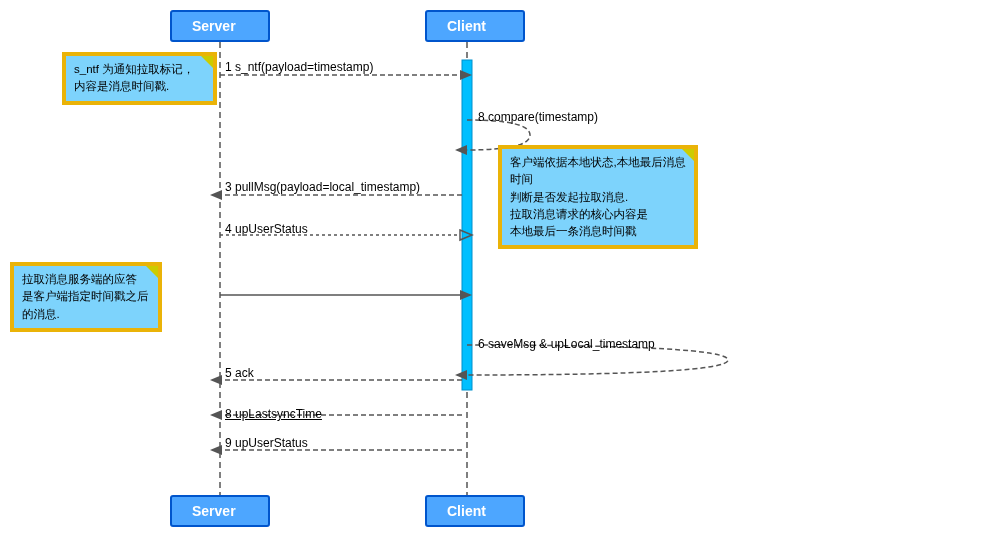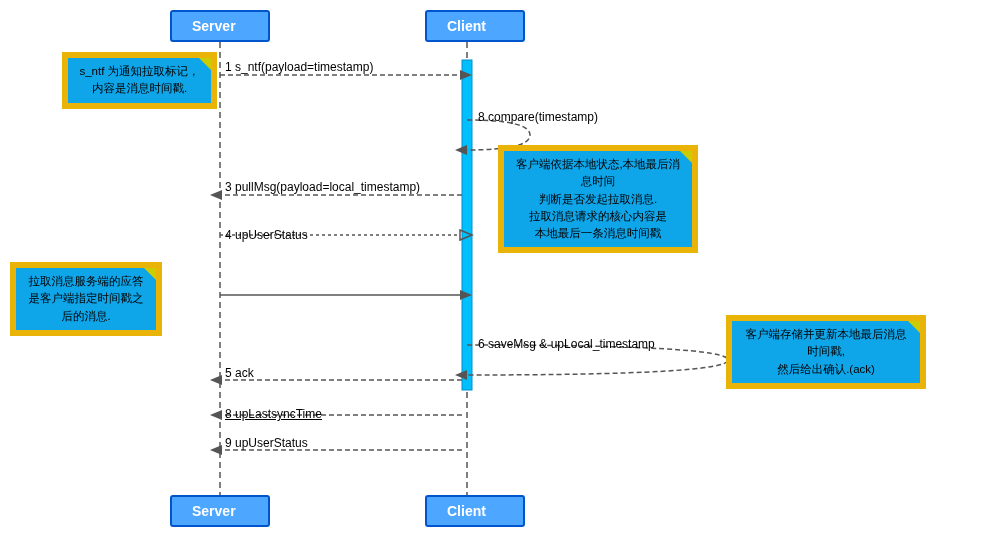"s_ntf 为通知拉取标记，" .note-box { background: #0ea5e9 -> #7dd3fc; border: 6px solid #eab308 -> 4px solid #eab308; text-align: center -> none }
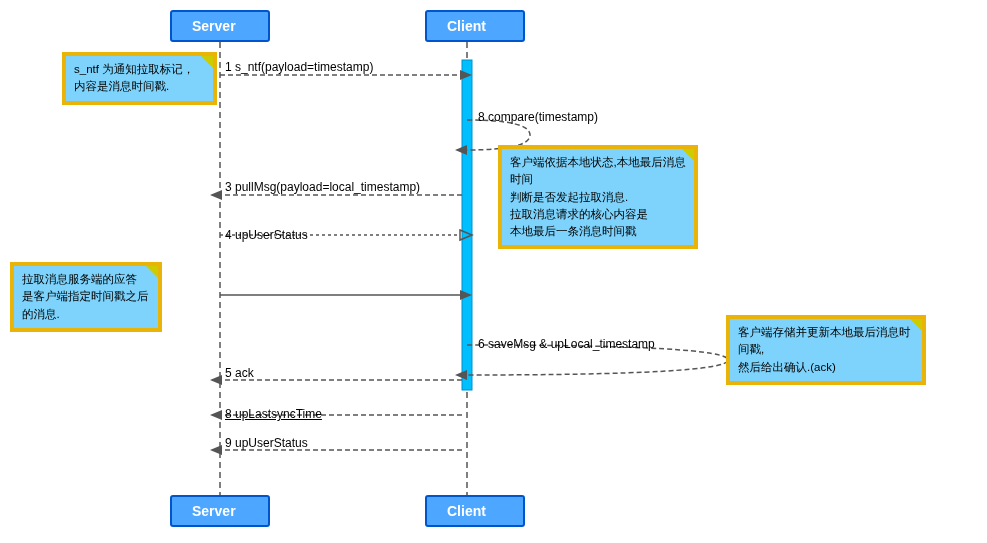"4 upUserStatus" div.arrow-label { top: 228px -> 222px }
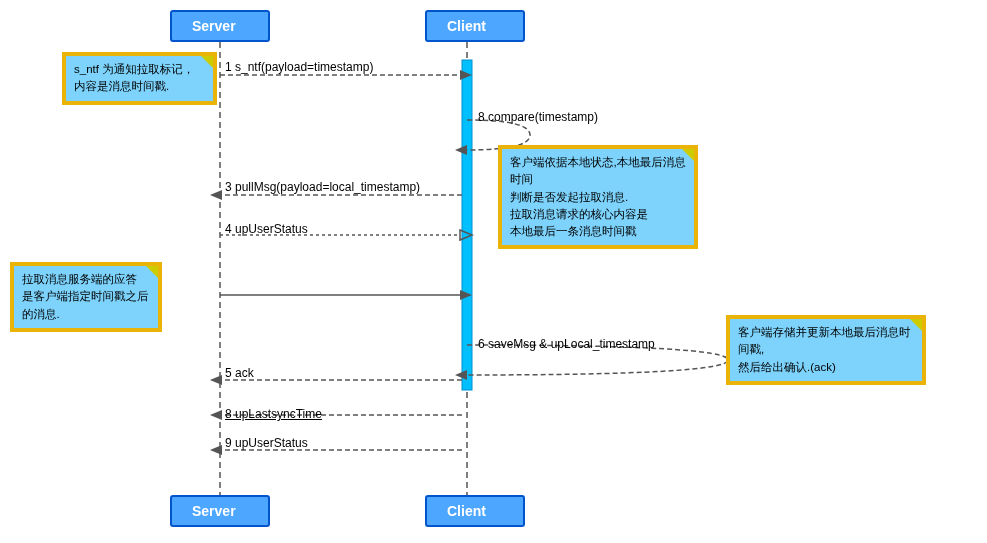"客户端存储并更新本地最后消息时间戳," div.note-box { html: <div> <span>客户端存储并更新本地最后消息时间戳,<br>然后给出确认.(ack)</span> </div> -> none }
